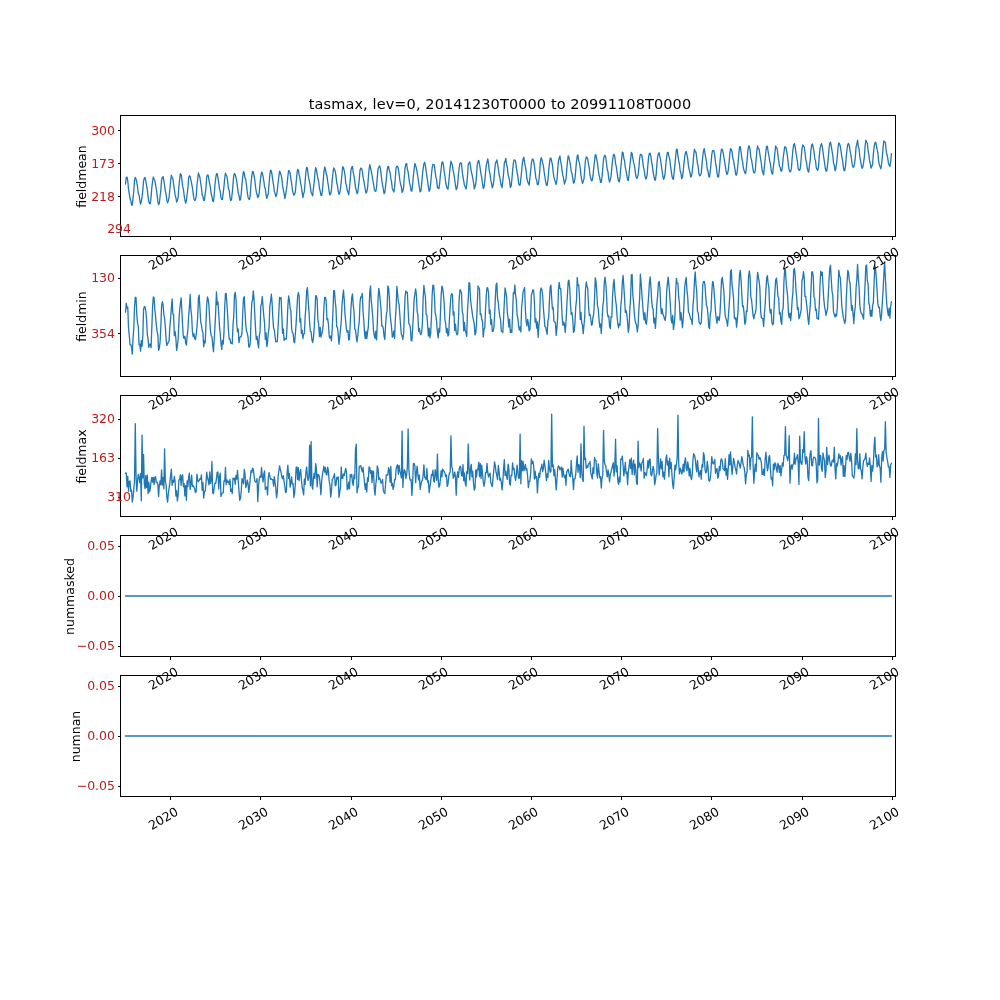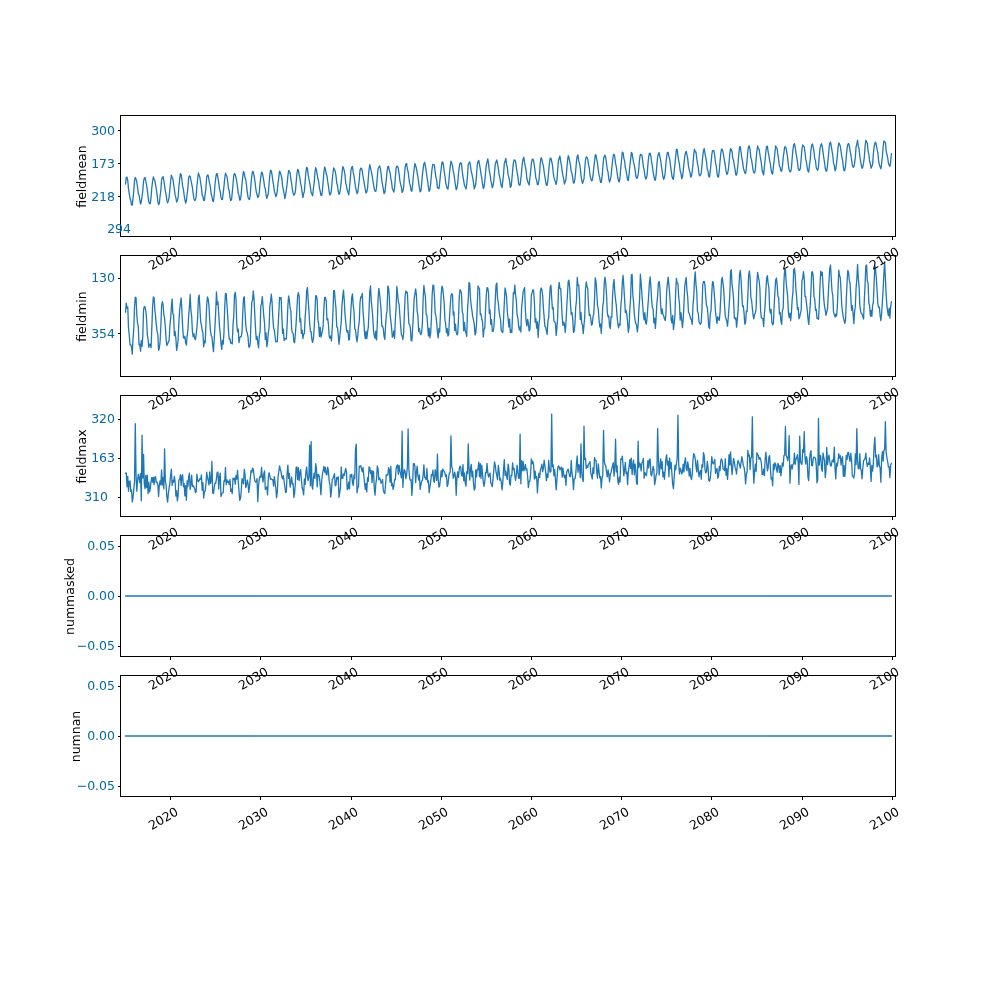"tasmax, lev=0, 20141230T0000 to" div.fig-title { html: none -> <div>tasmax, lev=0, 20141230T0000 to 20991108T0000</div> }
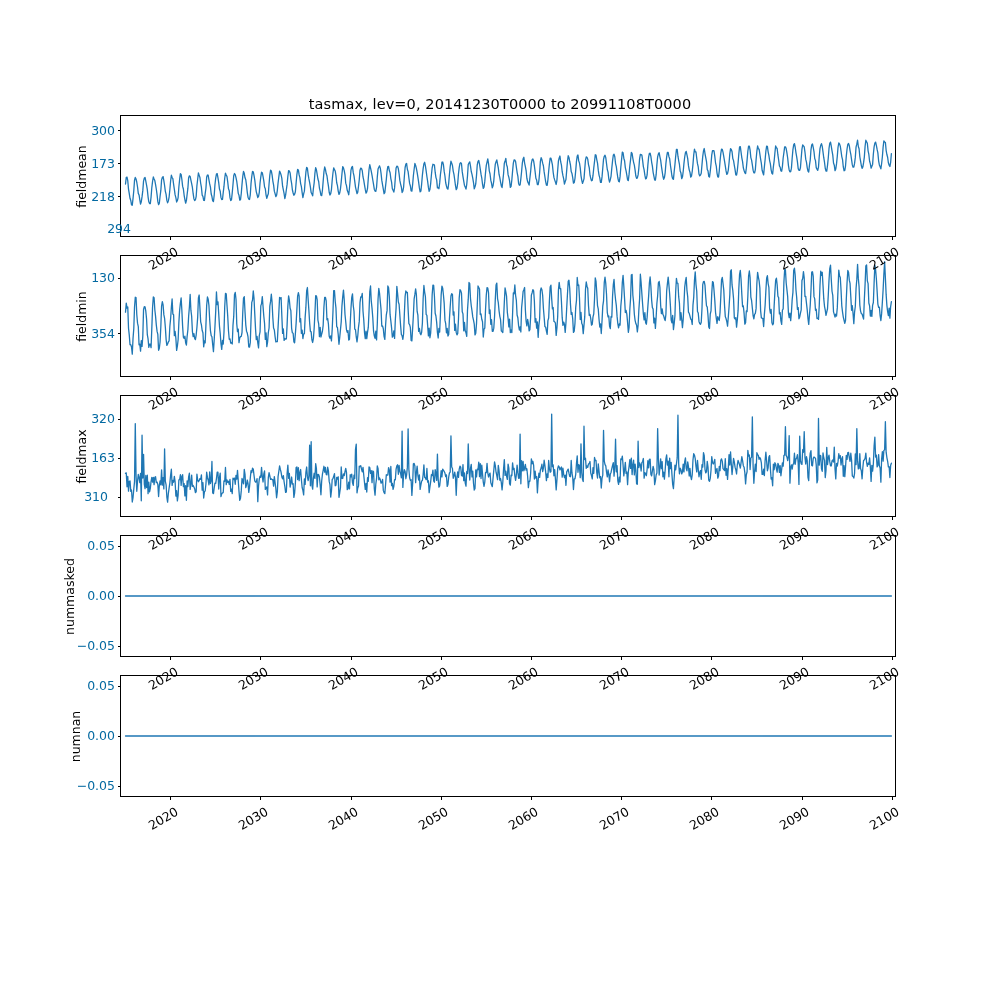"300" .ytick { color: #0369a1 -> #b91c1c }
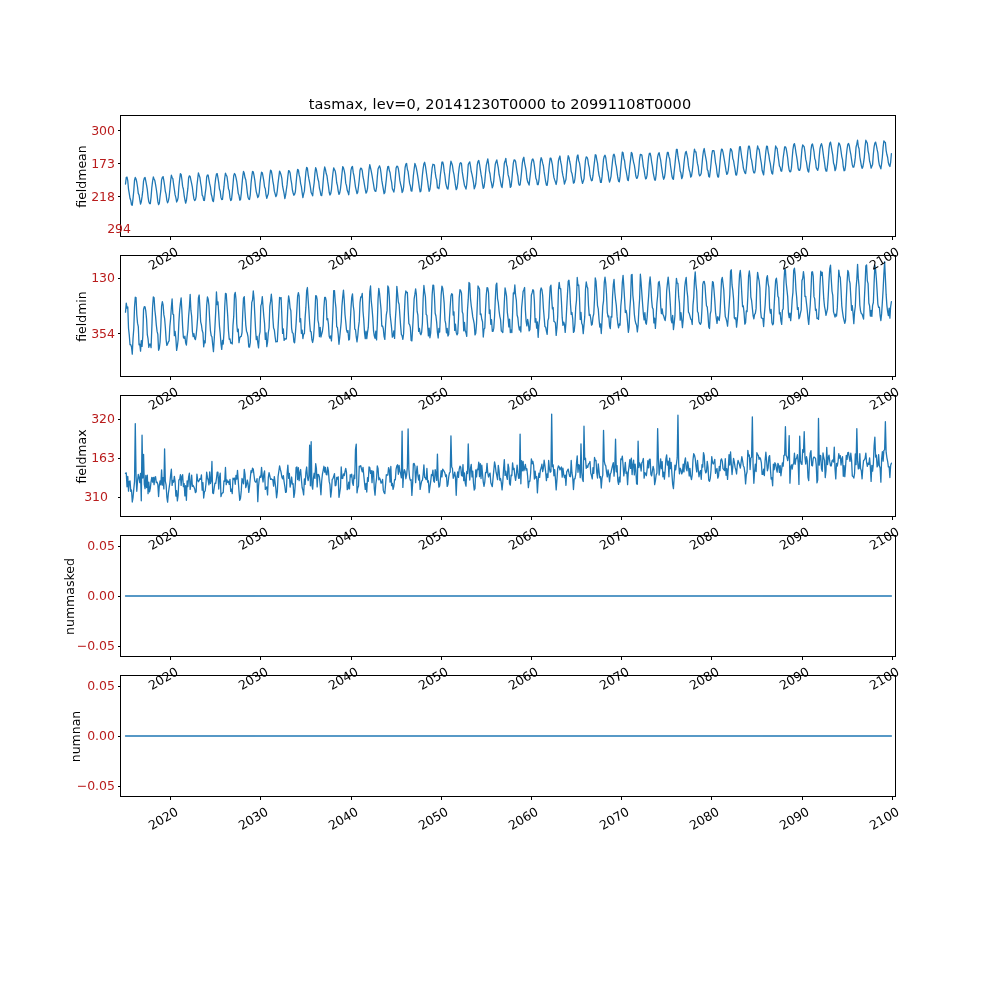"310" div.ytick { left: 14px -> 37px }
